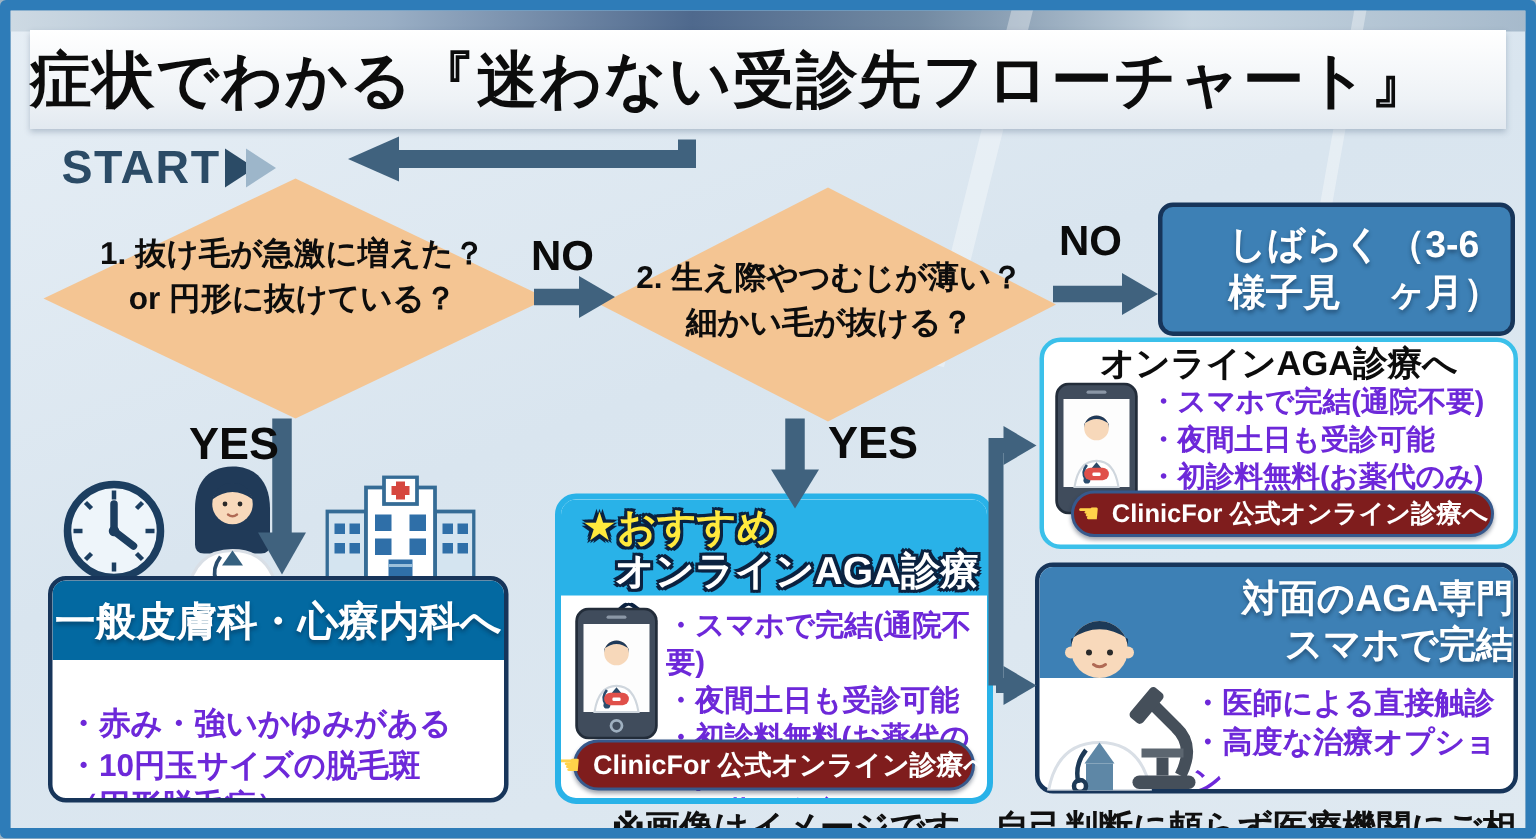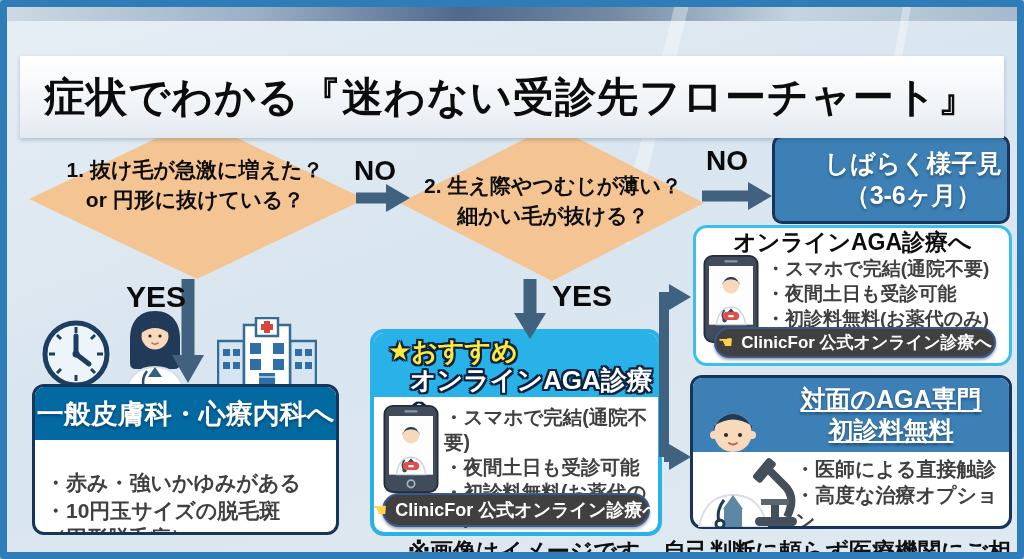"症状でわかる『迷わない受診先フローチャート』" .titlebar { height: 82px -> 66px; justify-content: center -> none; margin-top: 36px -> none }
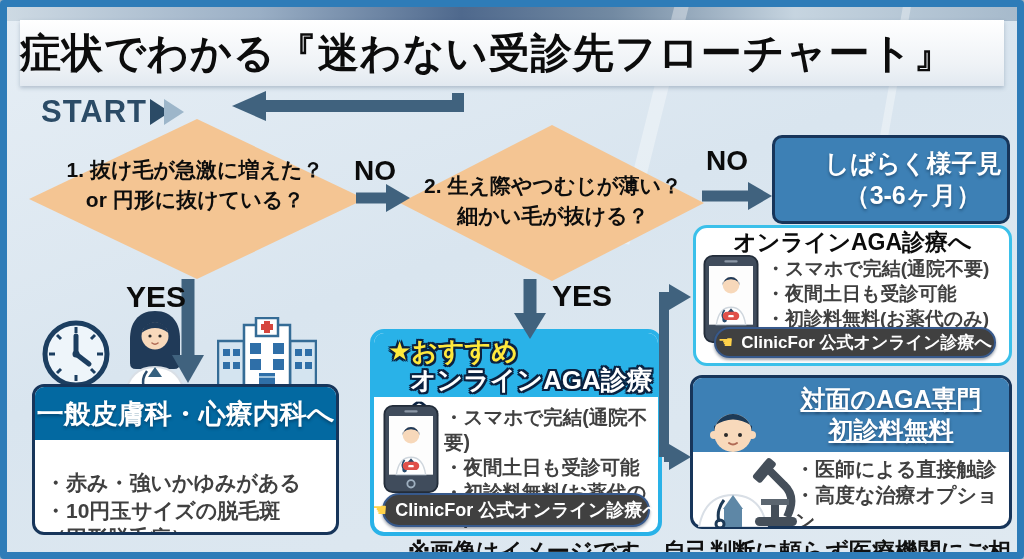"しばらく様子見" .waitbox { flex-direction: column -> row }
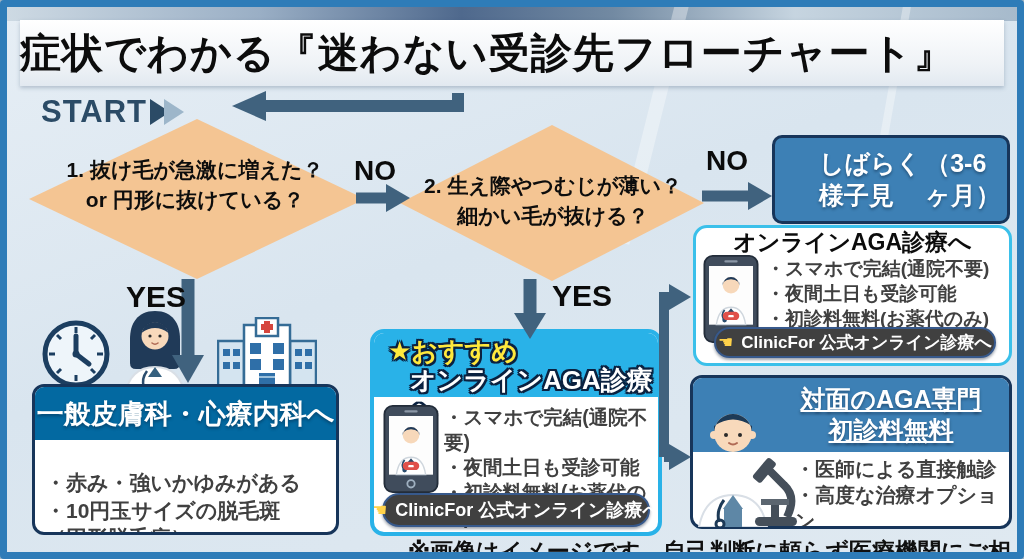"・スマホで完結(通院不要)" .bullets { color: #404040 -> #6d28d9 }
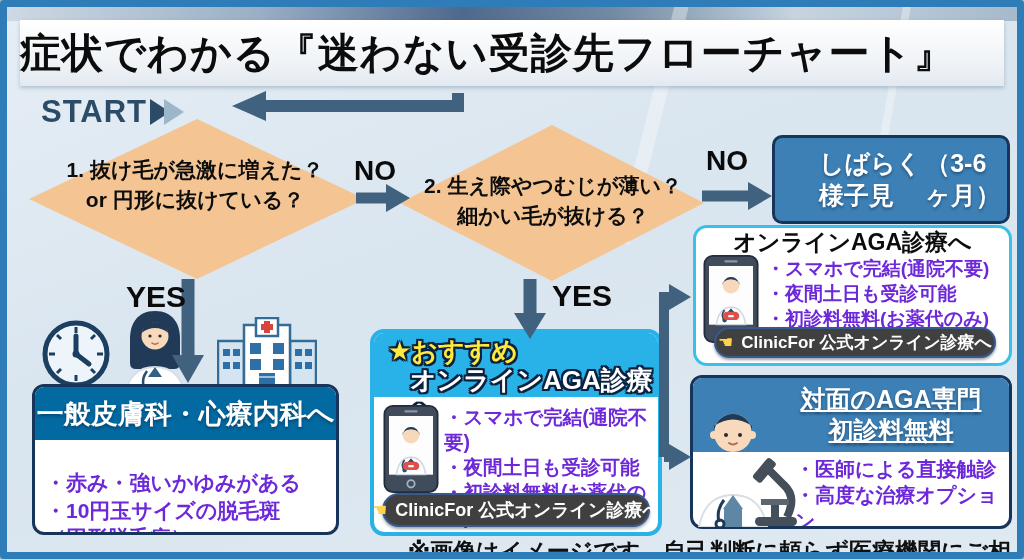"ClinicFor 公式オンライン診療へ" .navybtn { background: #404040 -> #7f1d1d }
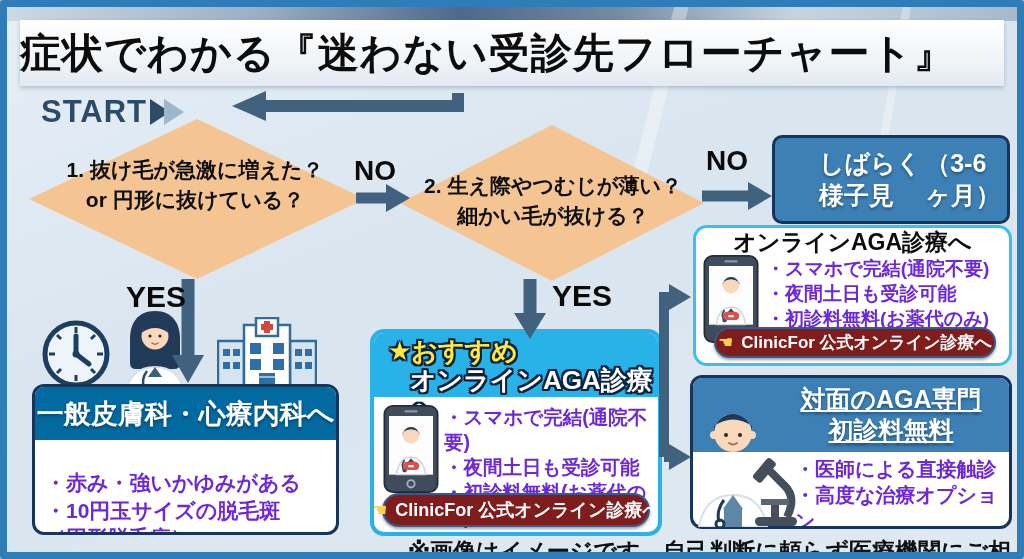"対面のAGA専門" .clinicbox .hdr { align-items: center -> flex-end; text-decoration: underline -> none }
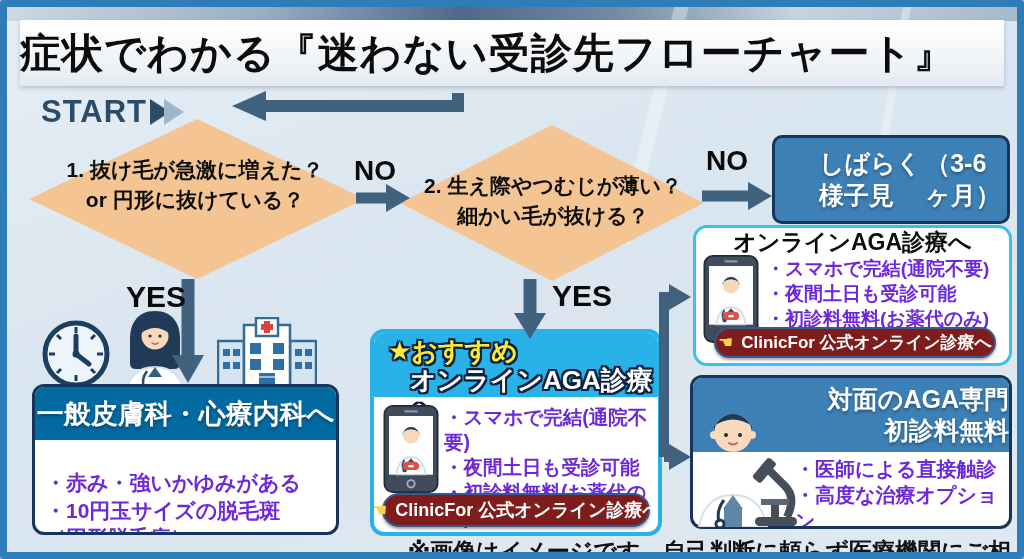"初診料無料" div { text: 初診料無料 -> スマホで完結 }
